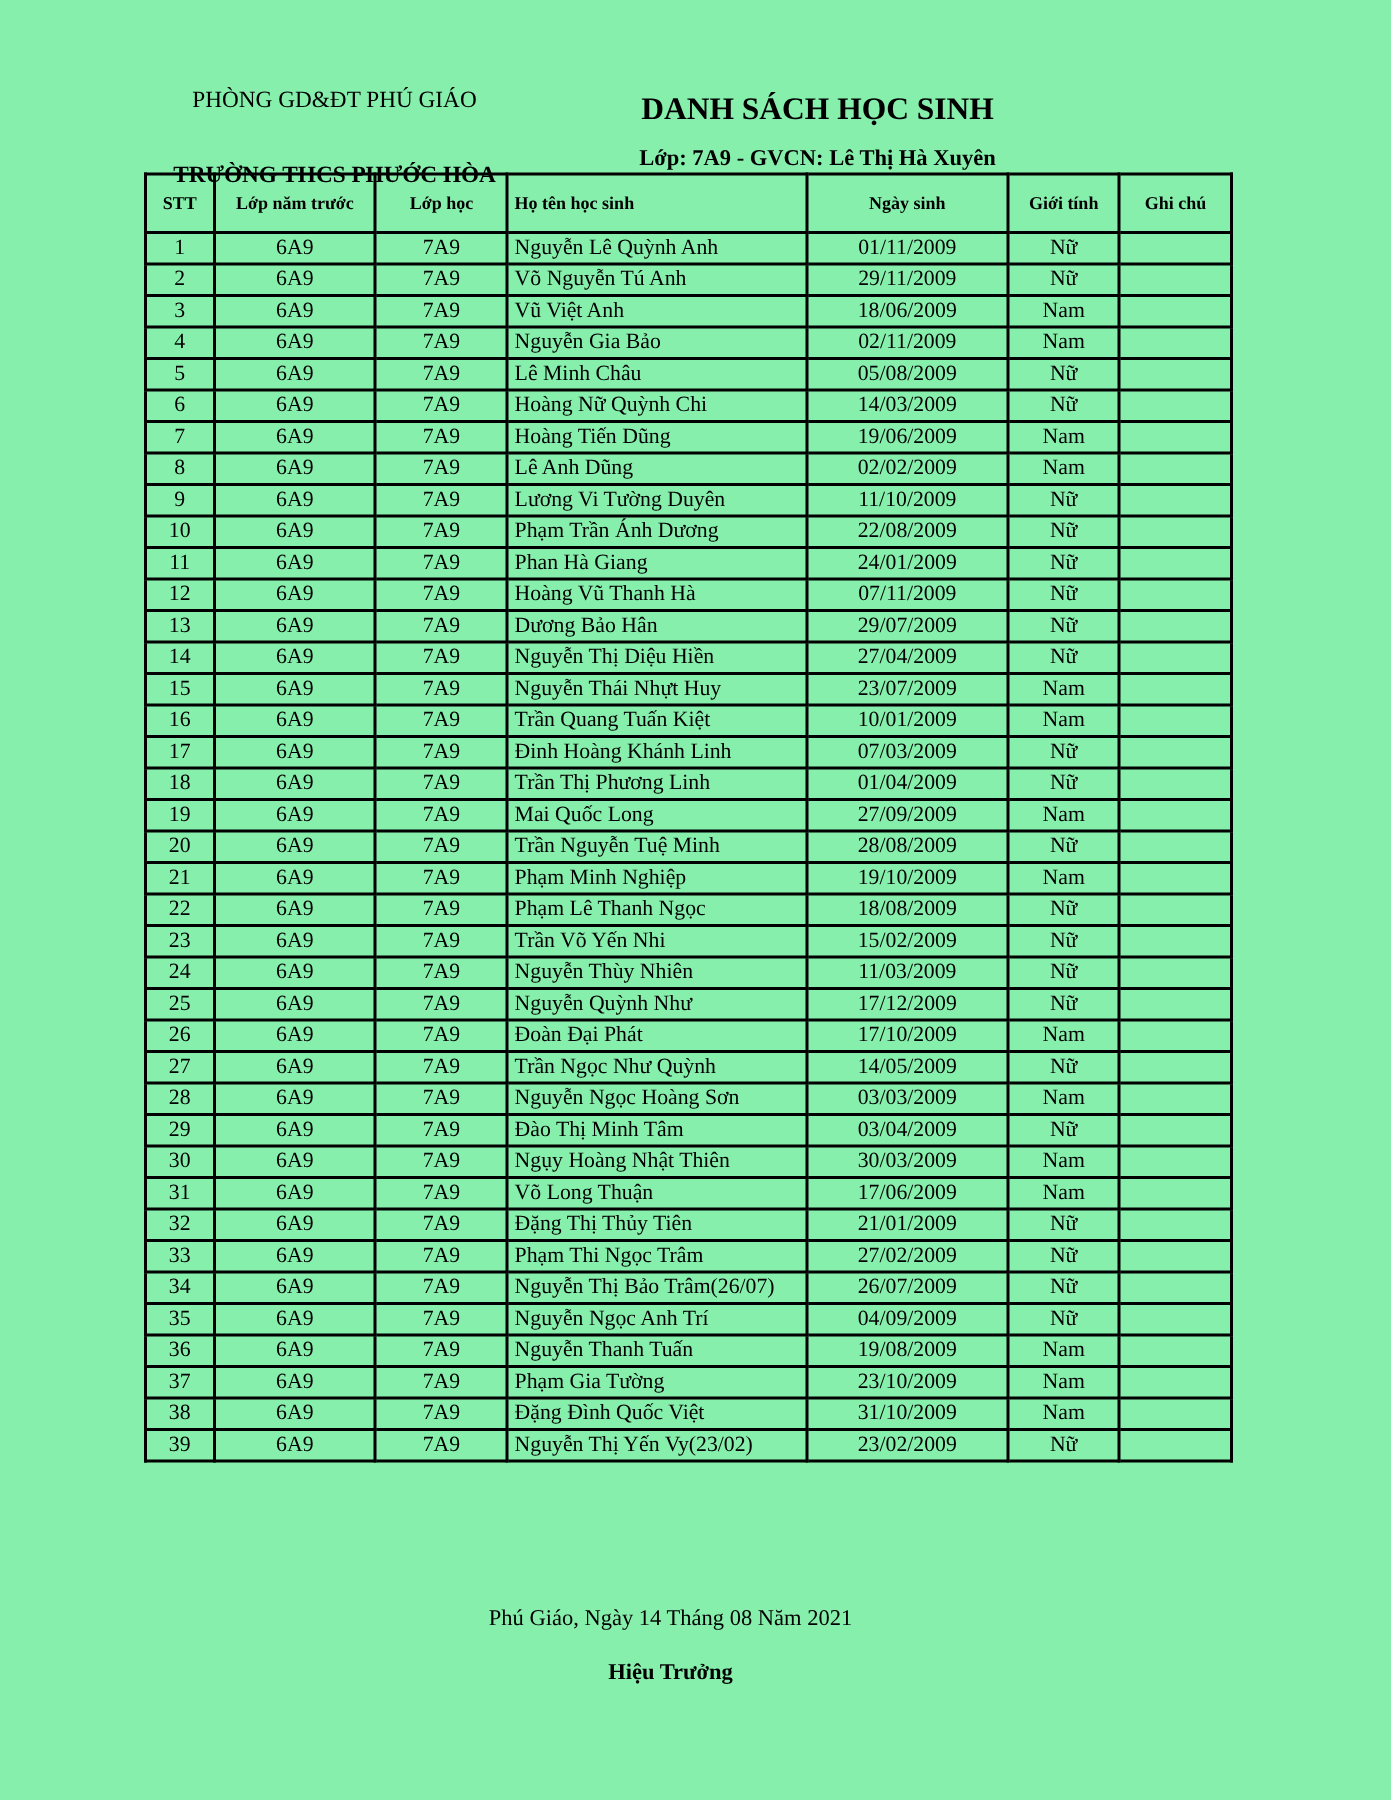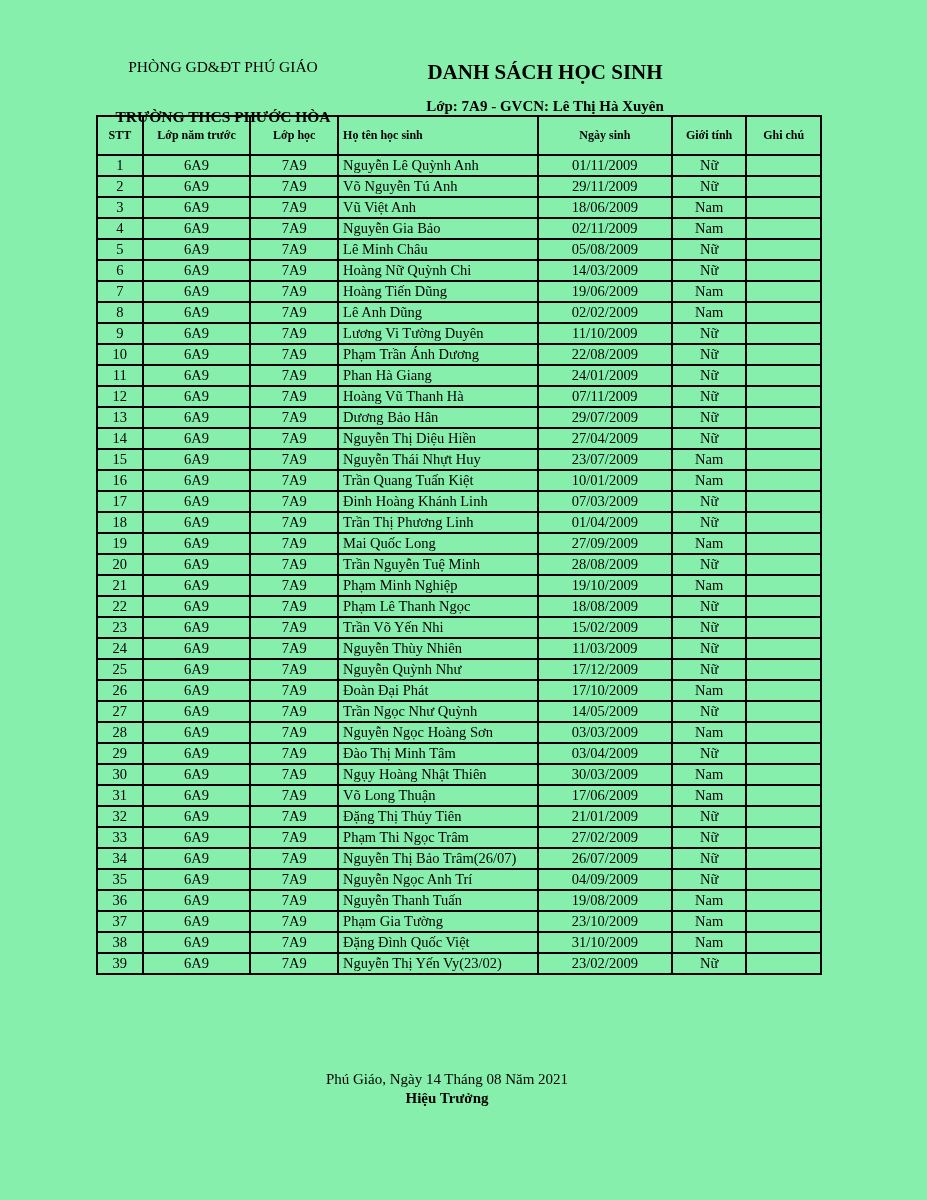"Hiệu Trưởng" .footer-signer { margin-top: 2px -> 19px }
